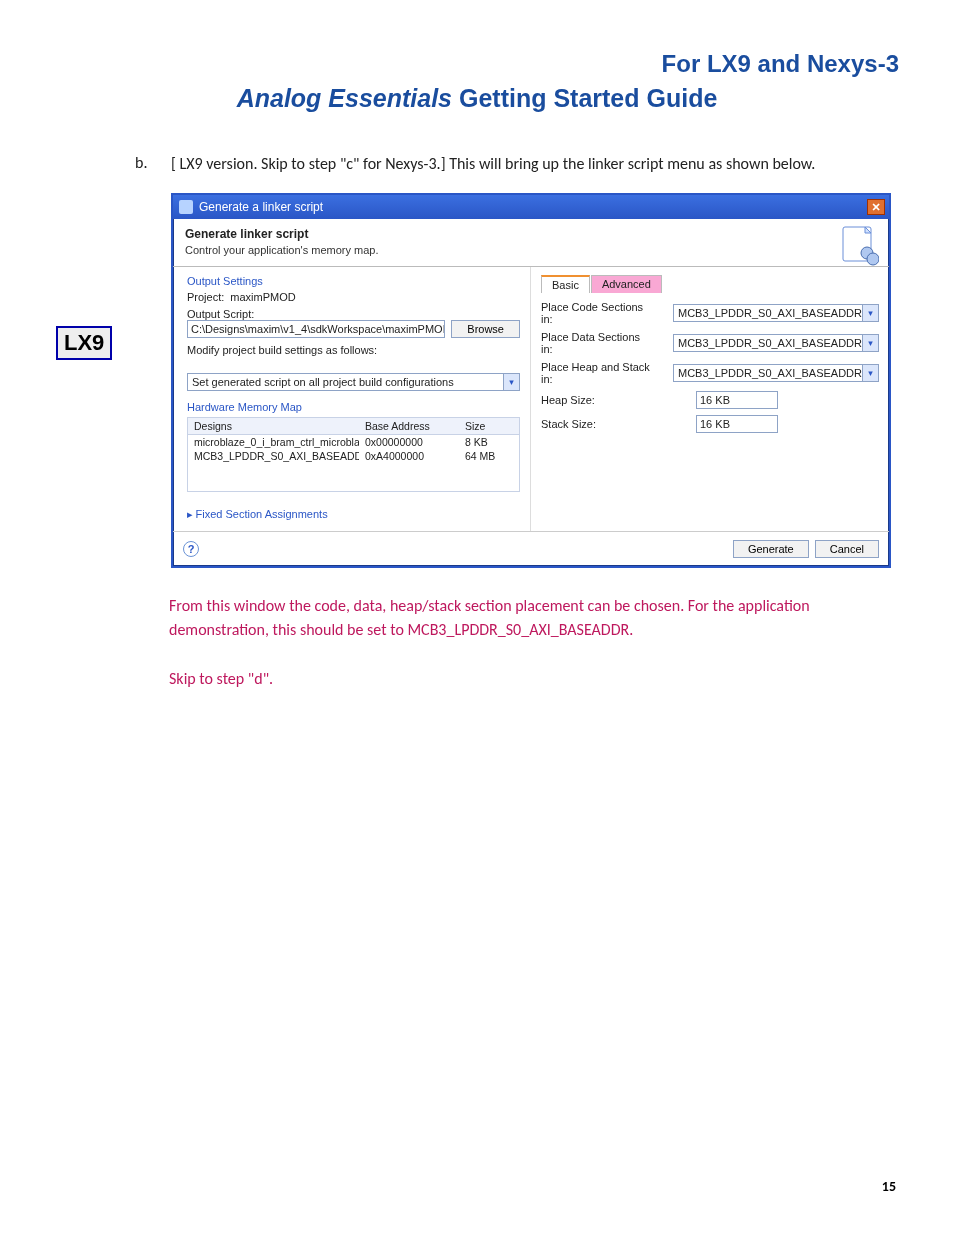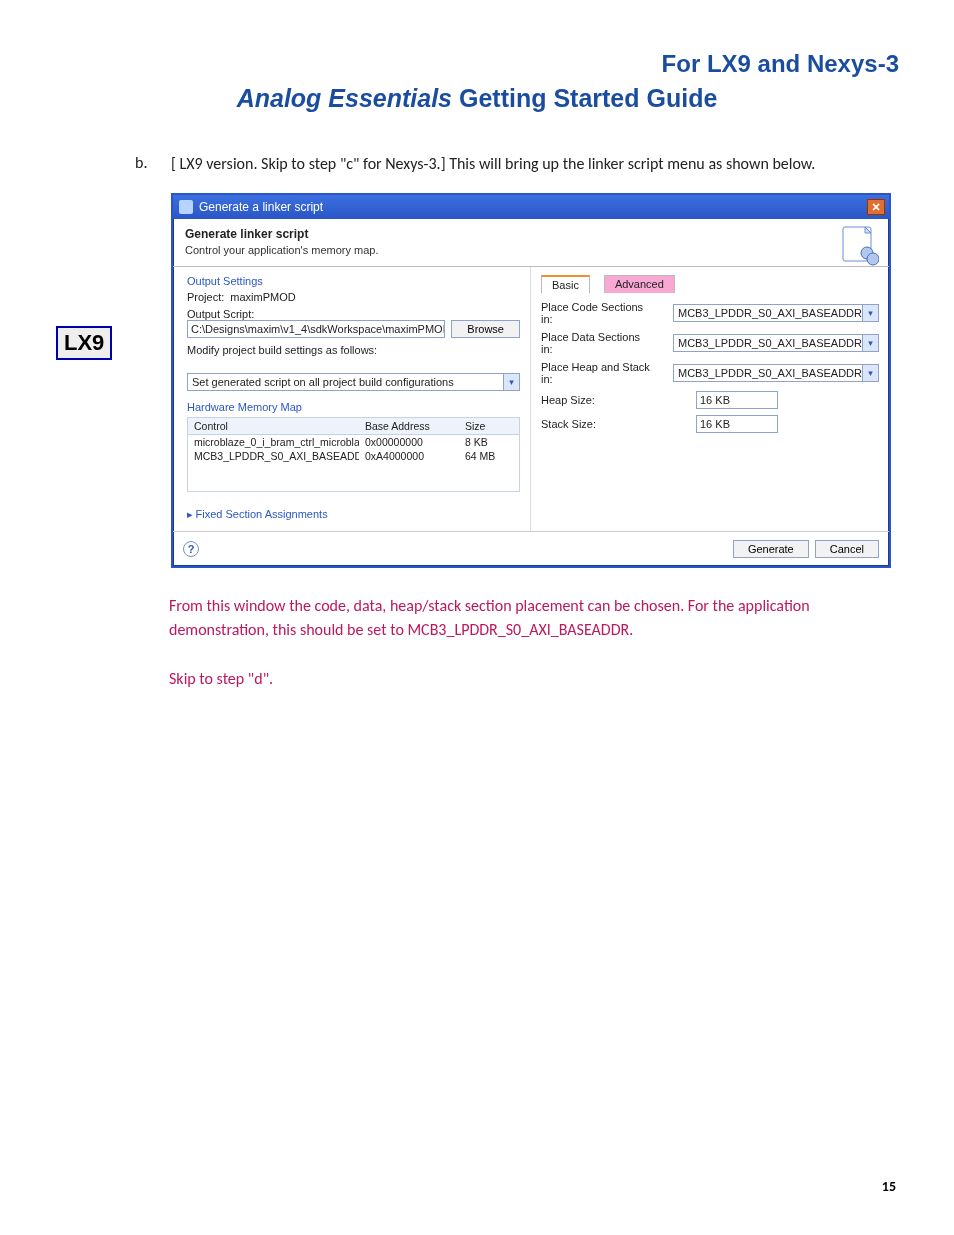"Basic" .tabs { gap: 14px -> 1px }
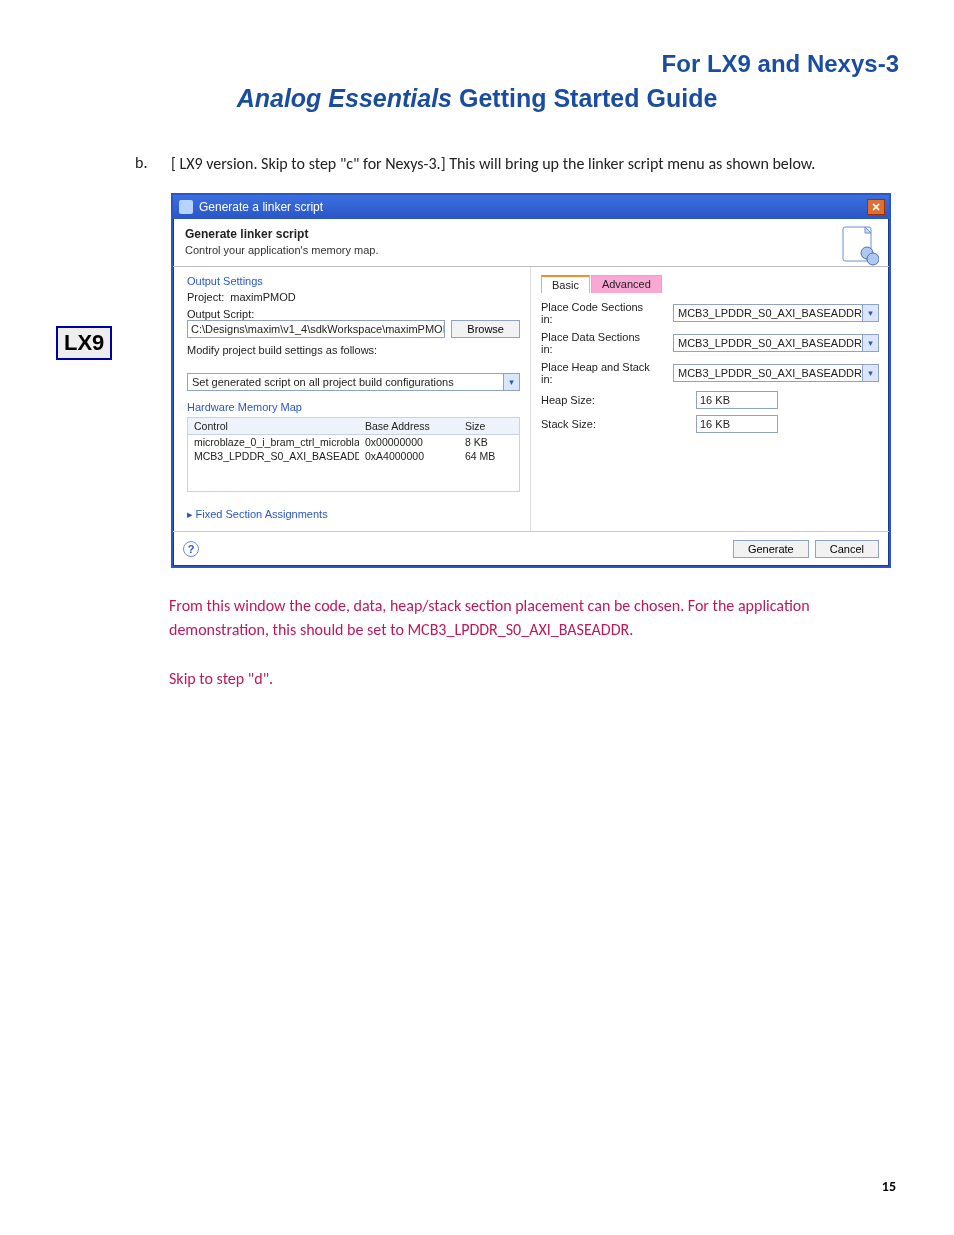"Control" div.col-mem { text: Control -> Designs }
